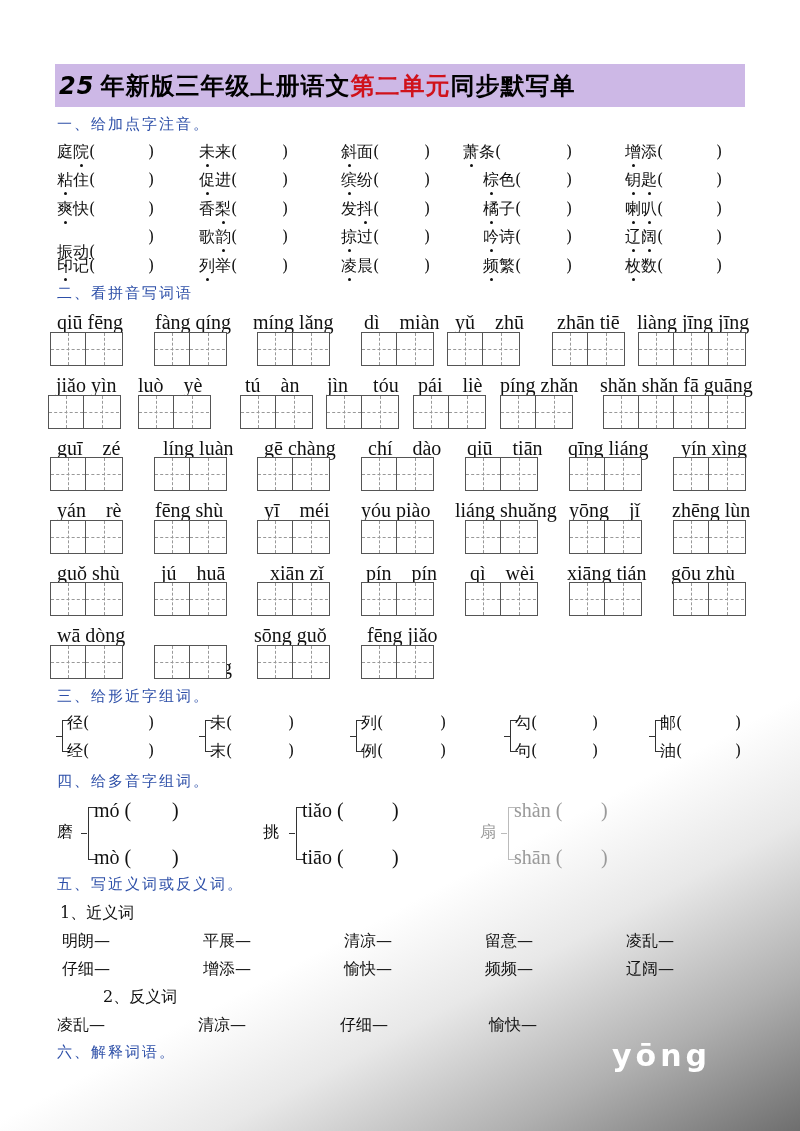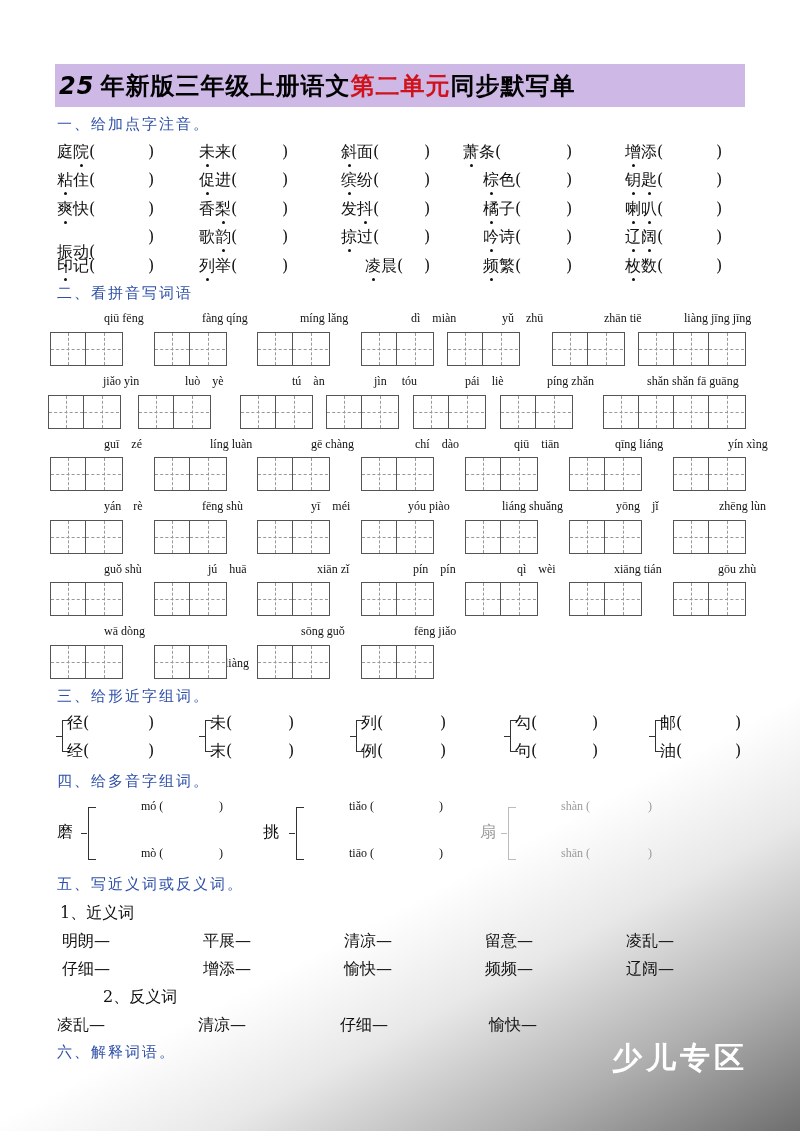"凌晨(" div.abs { margin-left: 24px -> none }
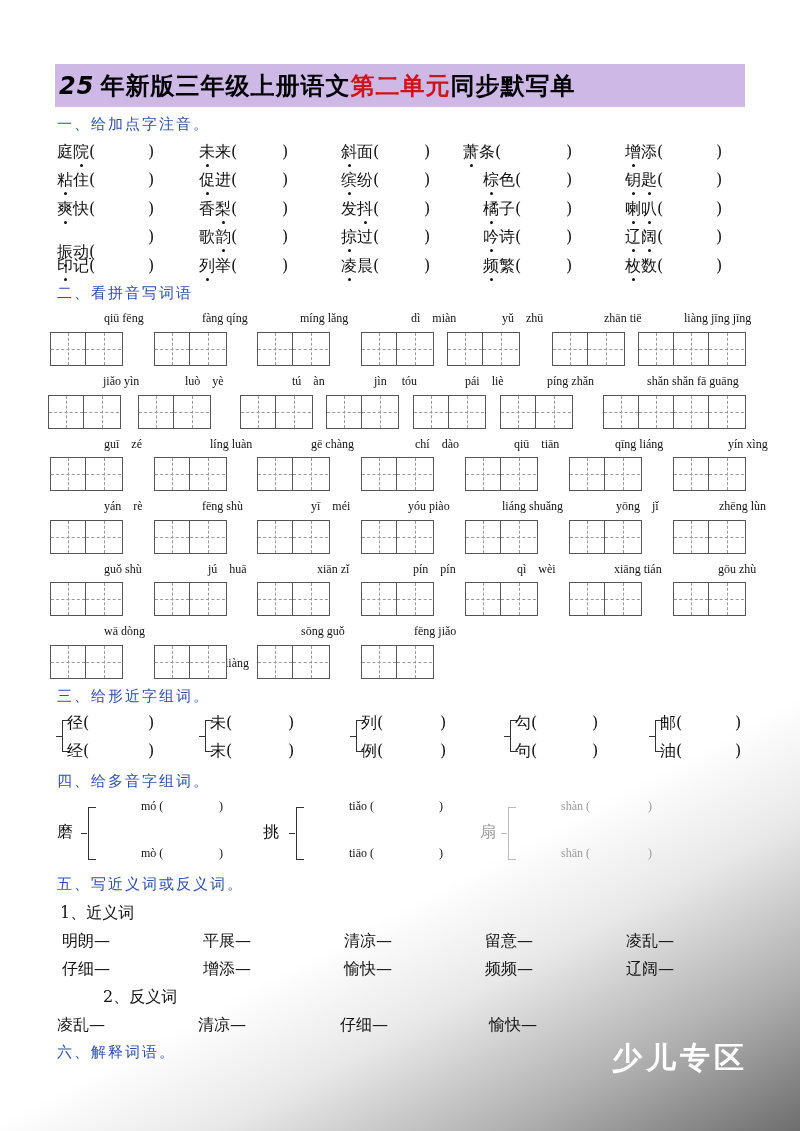"qiū fēng" .py { font-size: 12px -> 20px; margin-left: 47px -> none }
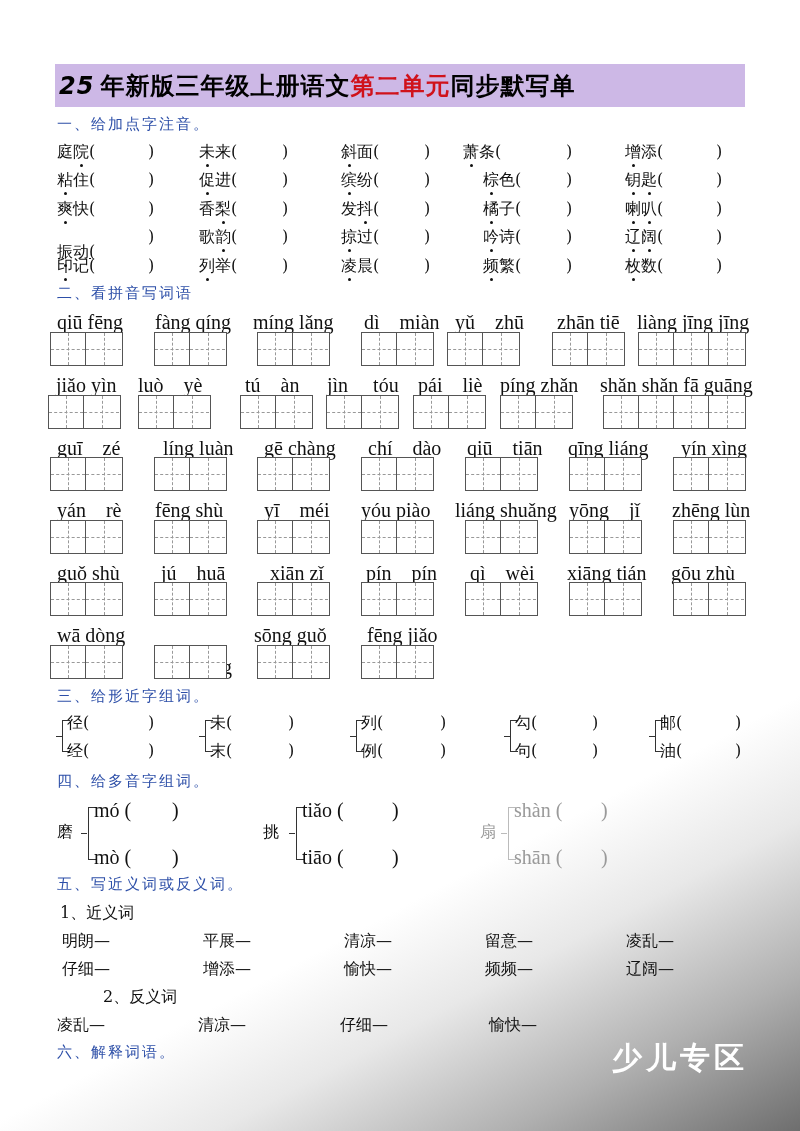"少儿专区" div.watermark-title { text: 少儿专区 -> yōng }
